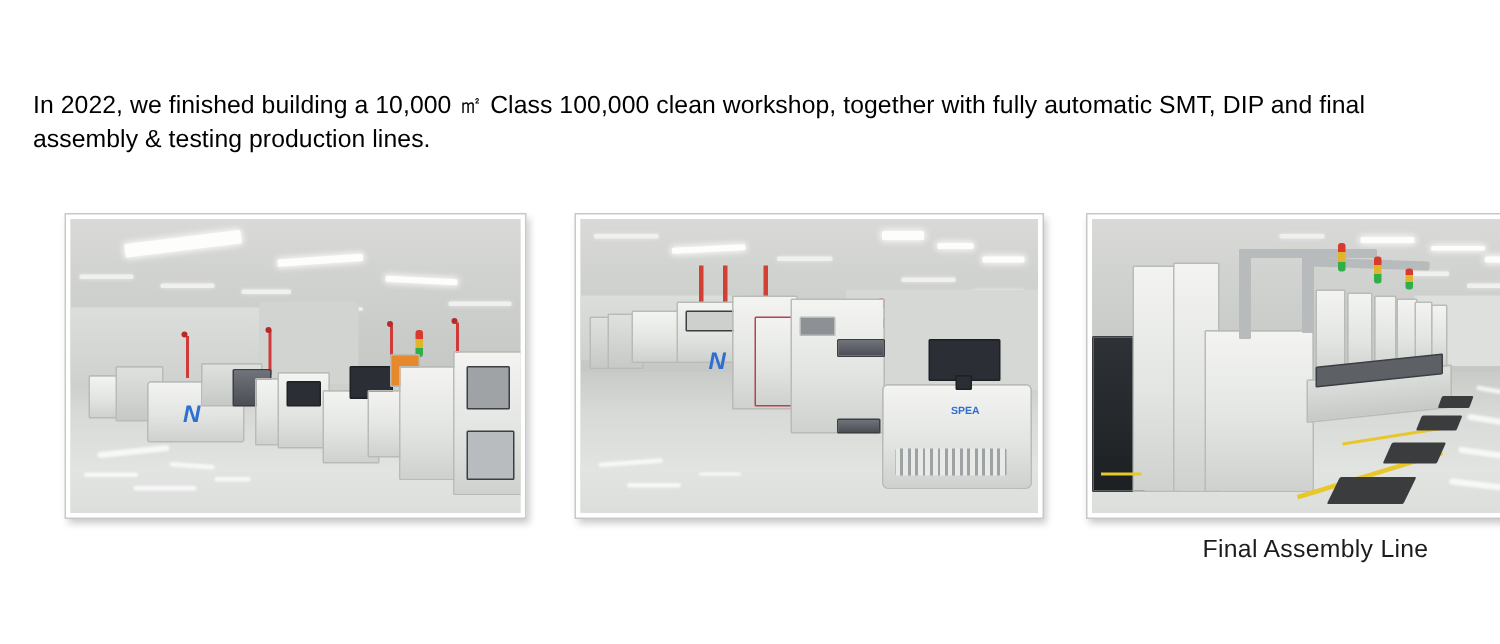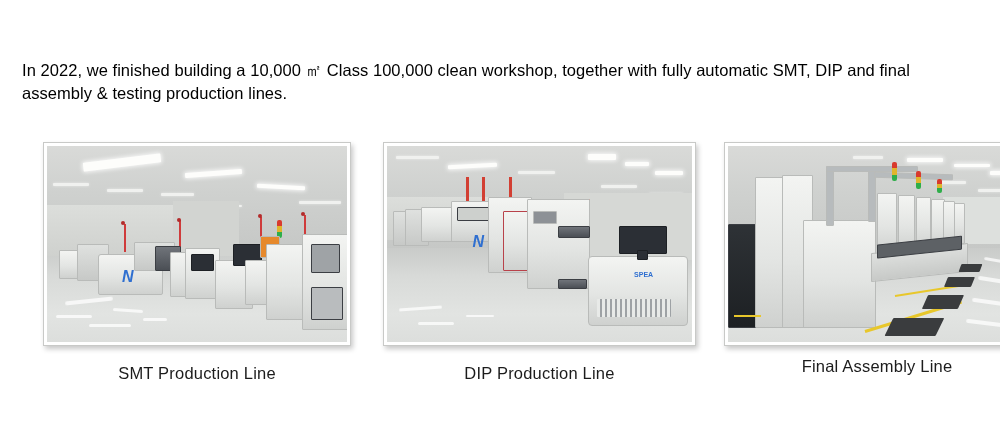"SMT Production Line" figcaption.caption { html: <figcaption>SMT Production Line</figcaption> -> none }
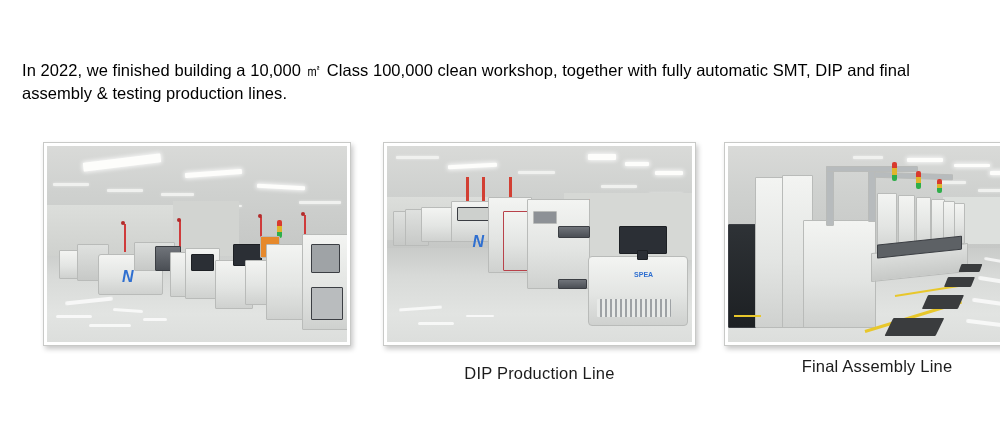"DIP Production Line" figcaption.caption { html: <figcaption>DIP Production Line</figcaption> -> none }
